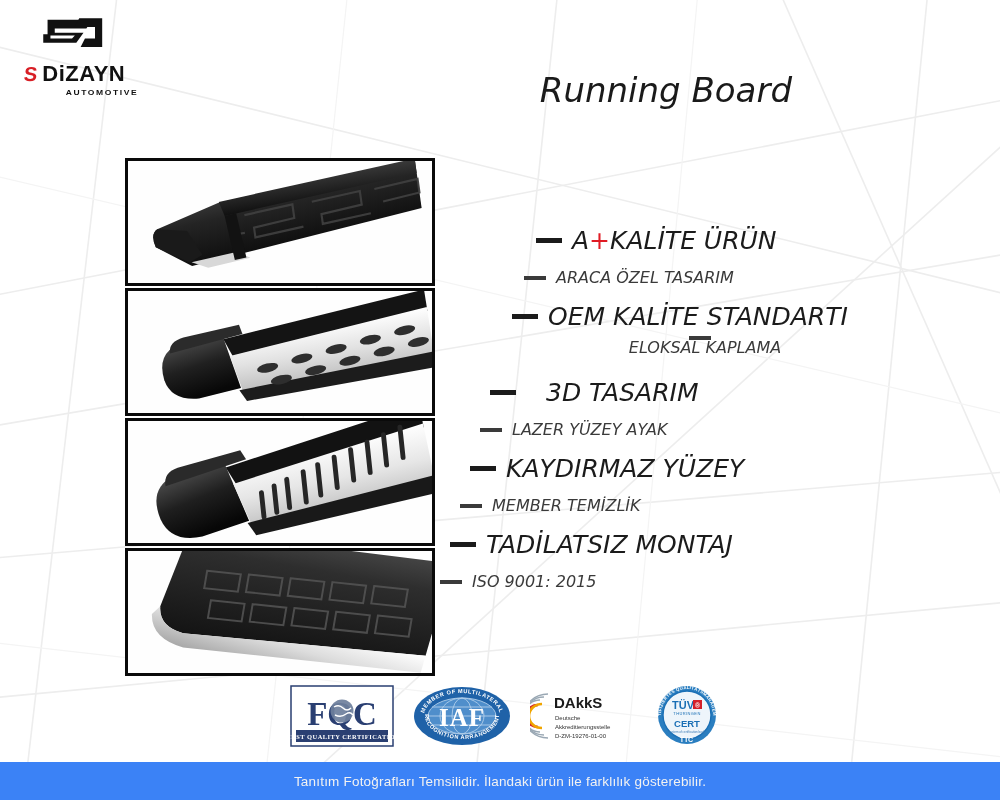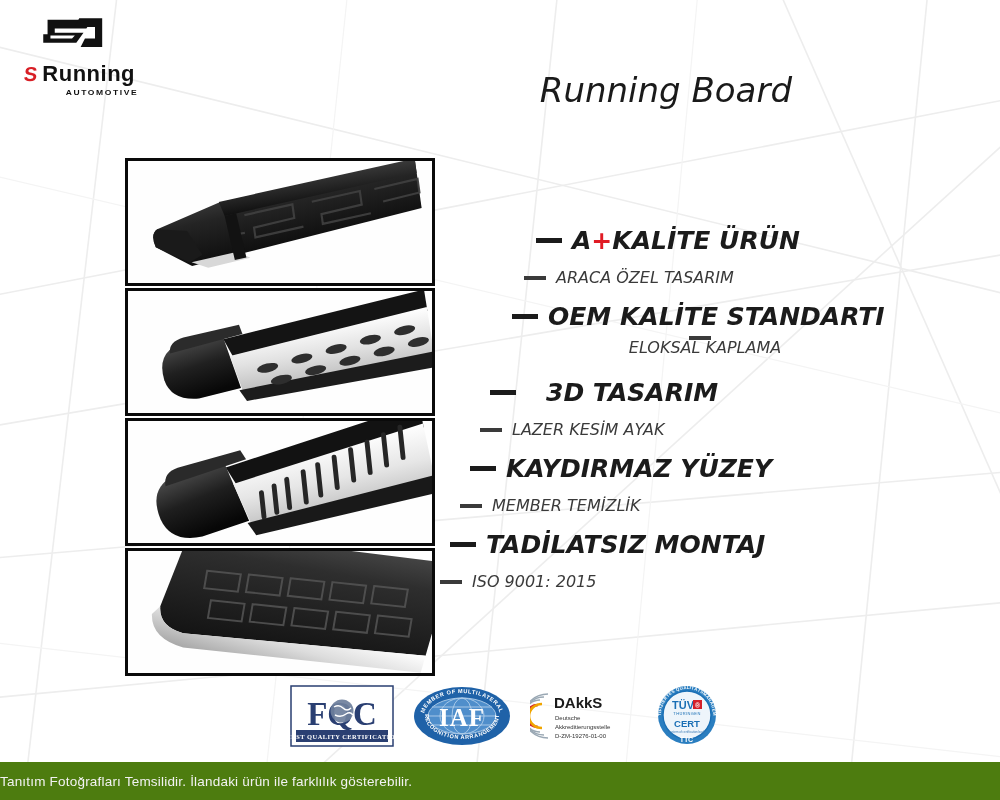"Running" span.logo-dizayn { text: Running -> DiZAYN }
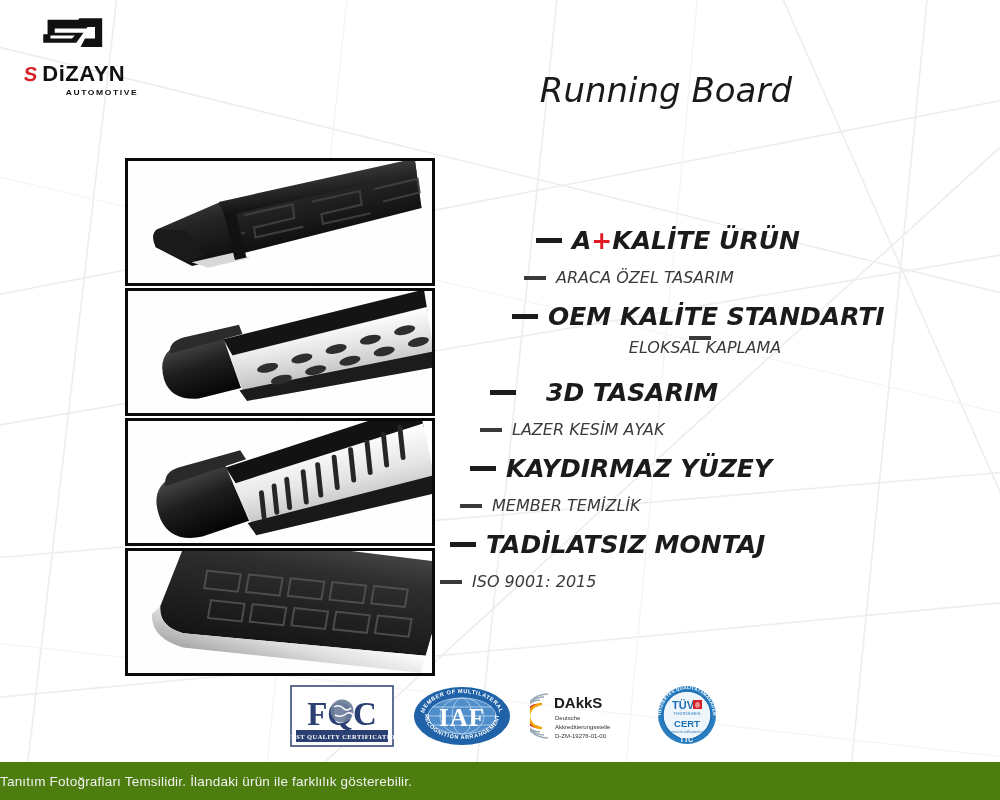"A+KALİTE ÜRÜN" .feat.bold .feat-text { font-weight: bold -> normal }
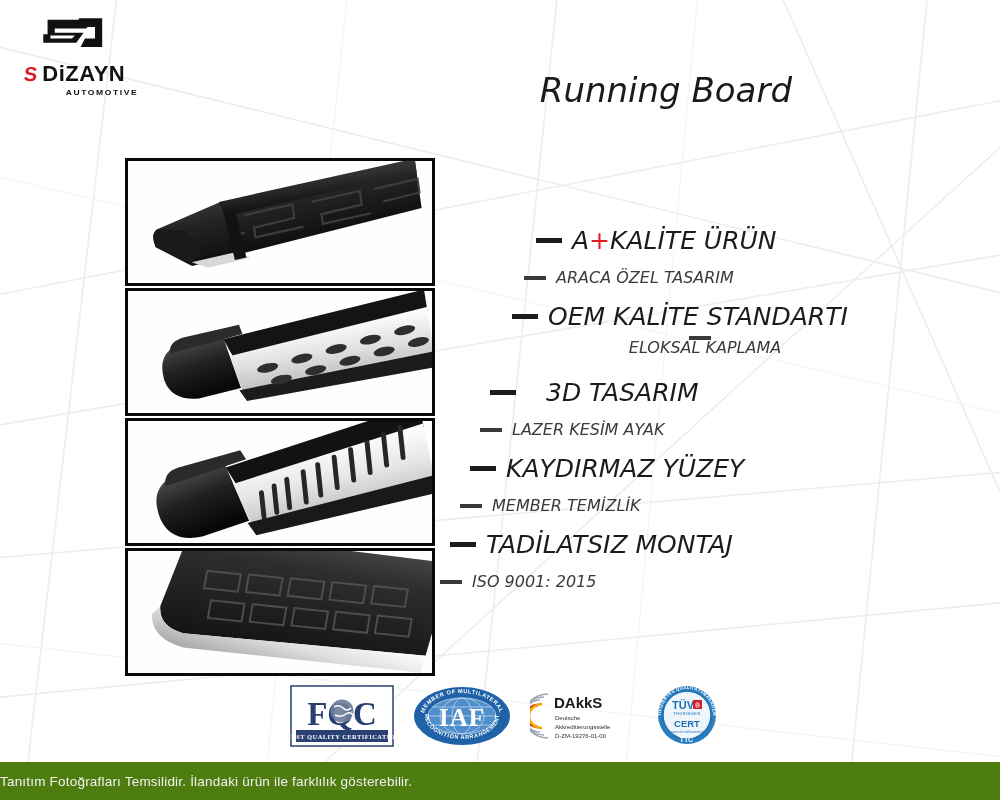"LAZER KESİM AYAK" span.feat-text { text: KESİM -> YÜZEY }
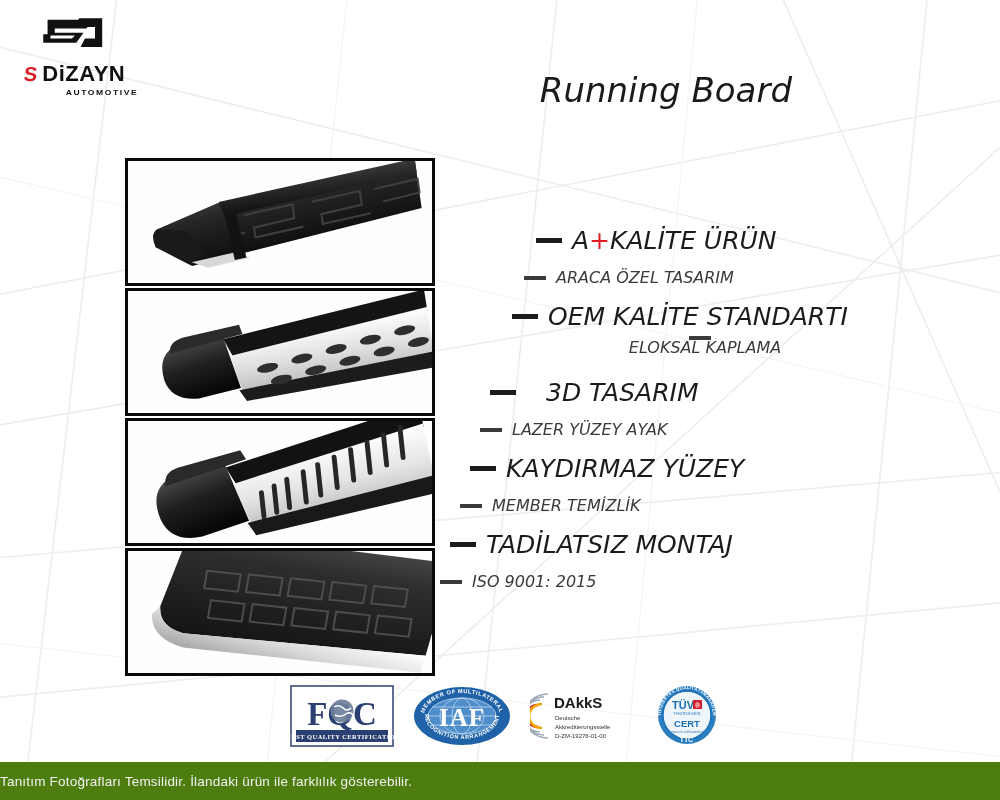"Tanıtım Fotoğrafları Temsilidir." .footer { background: #4d7c0f -> #3b82f6; justify-content: none -> center }
